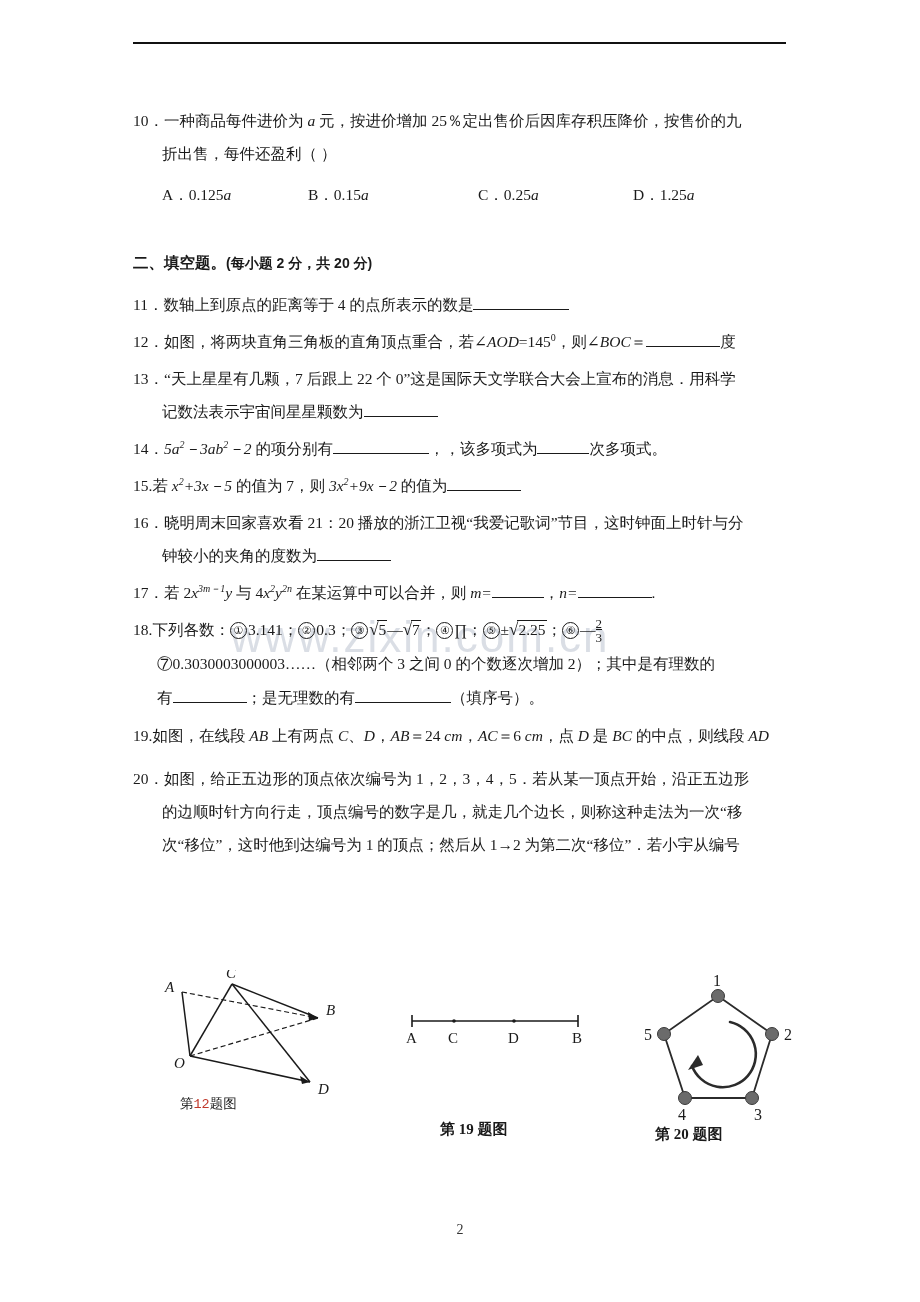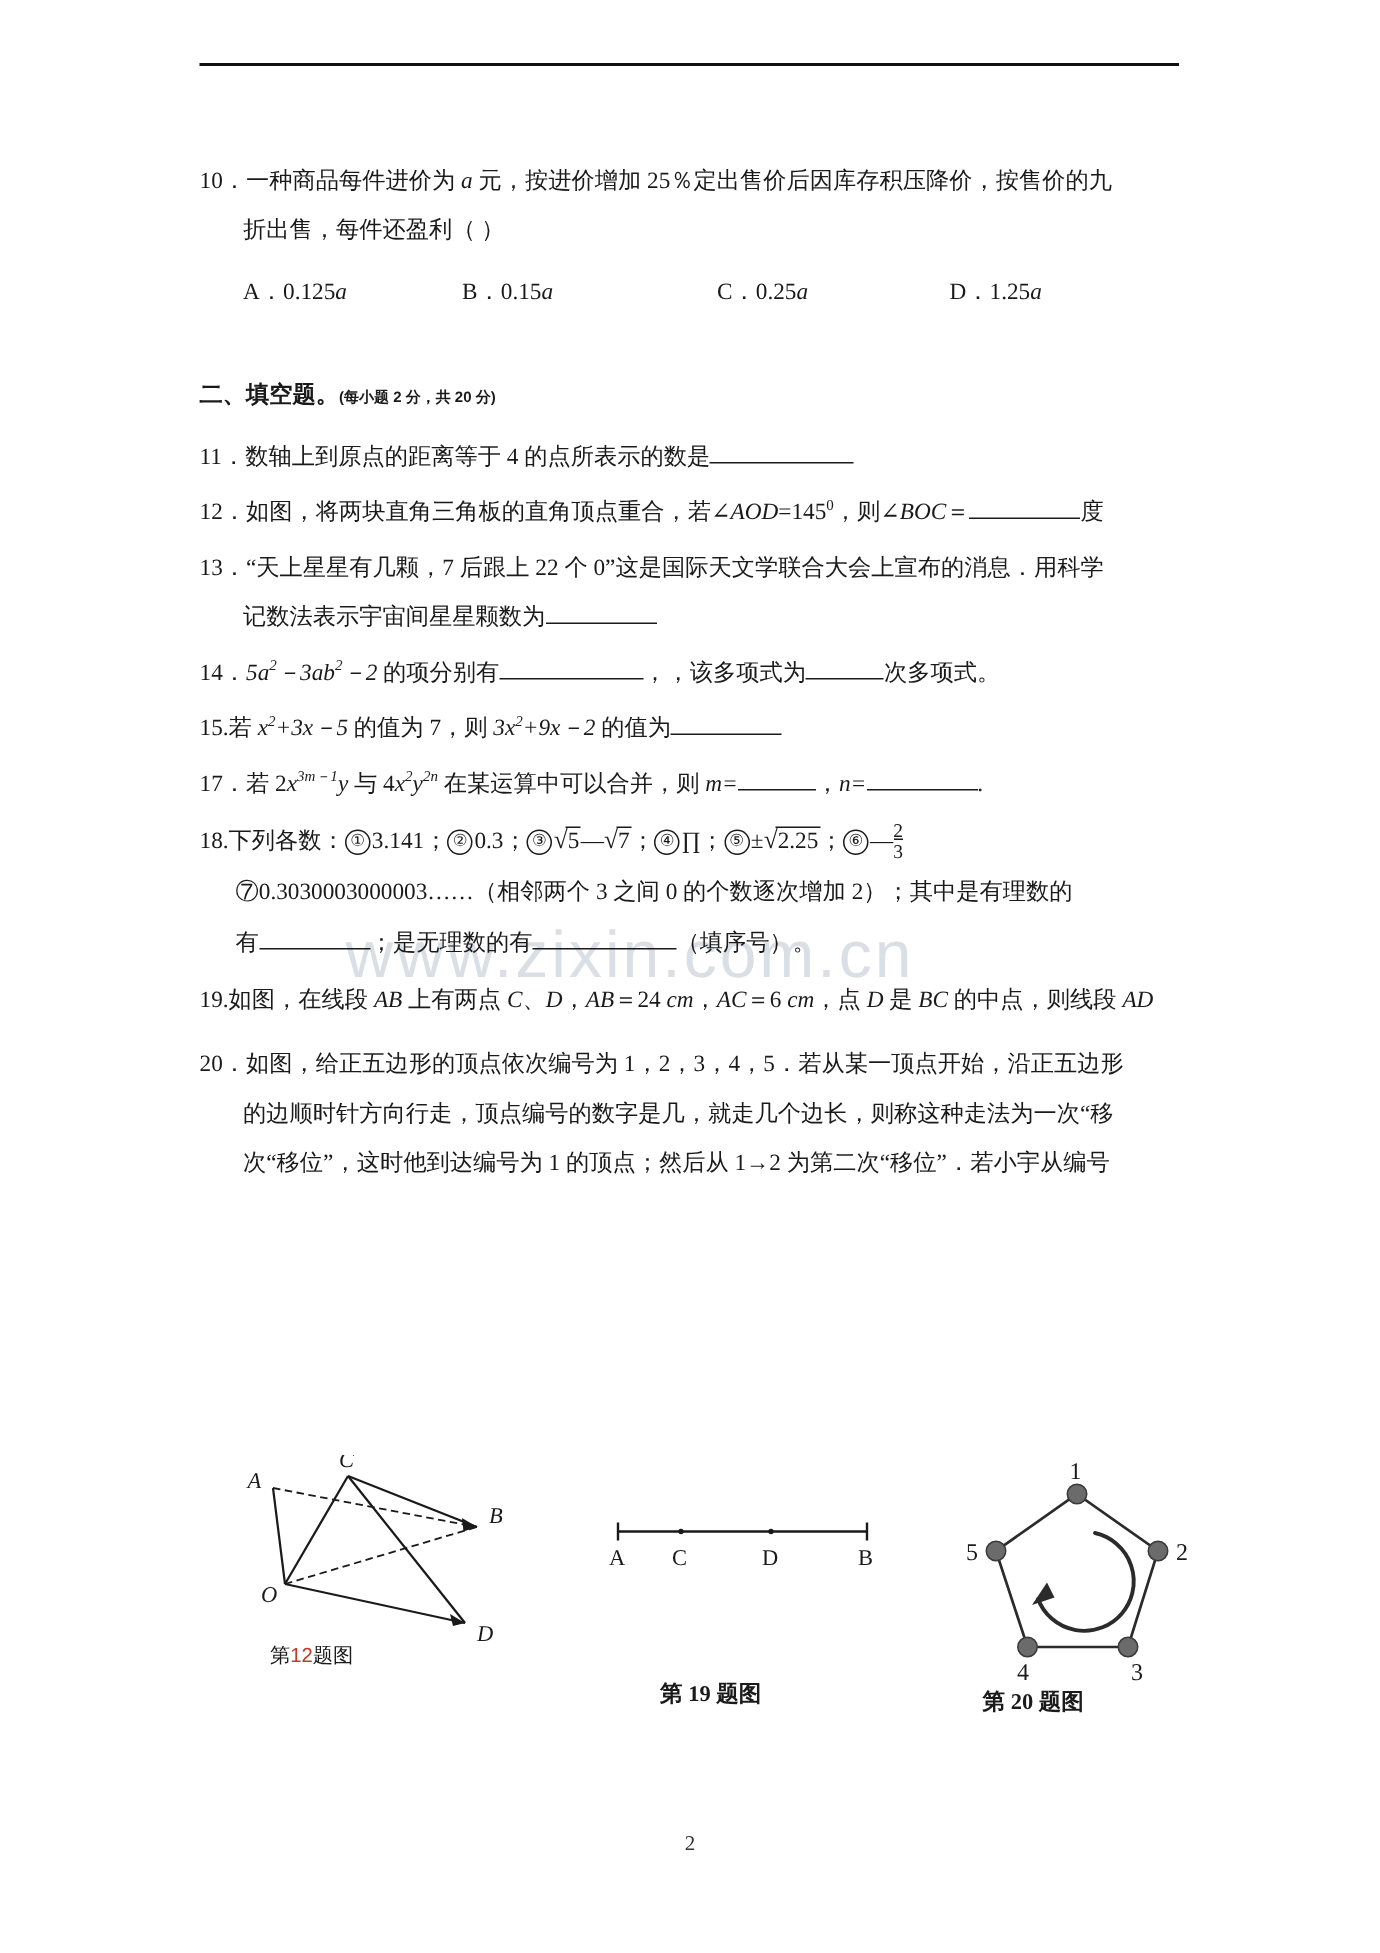"(每小题 2 分，共 20 分)" .section-head .pts { font-size: 10px -> 14px }
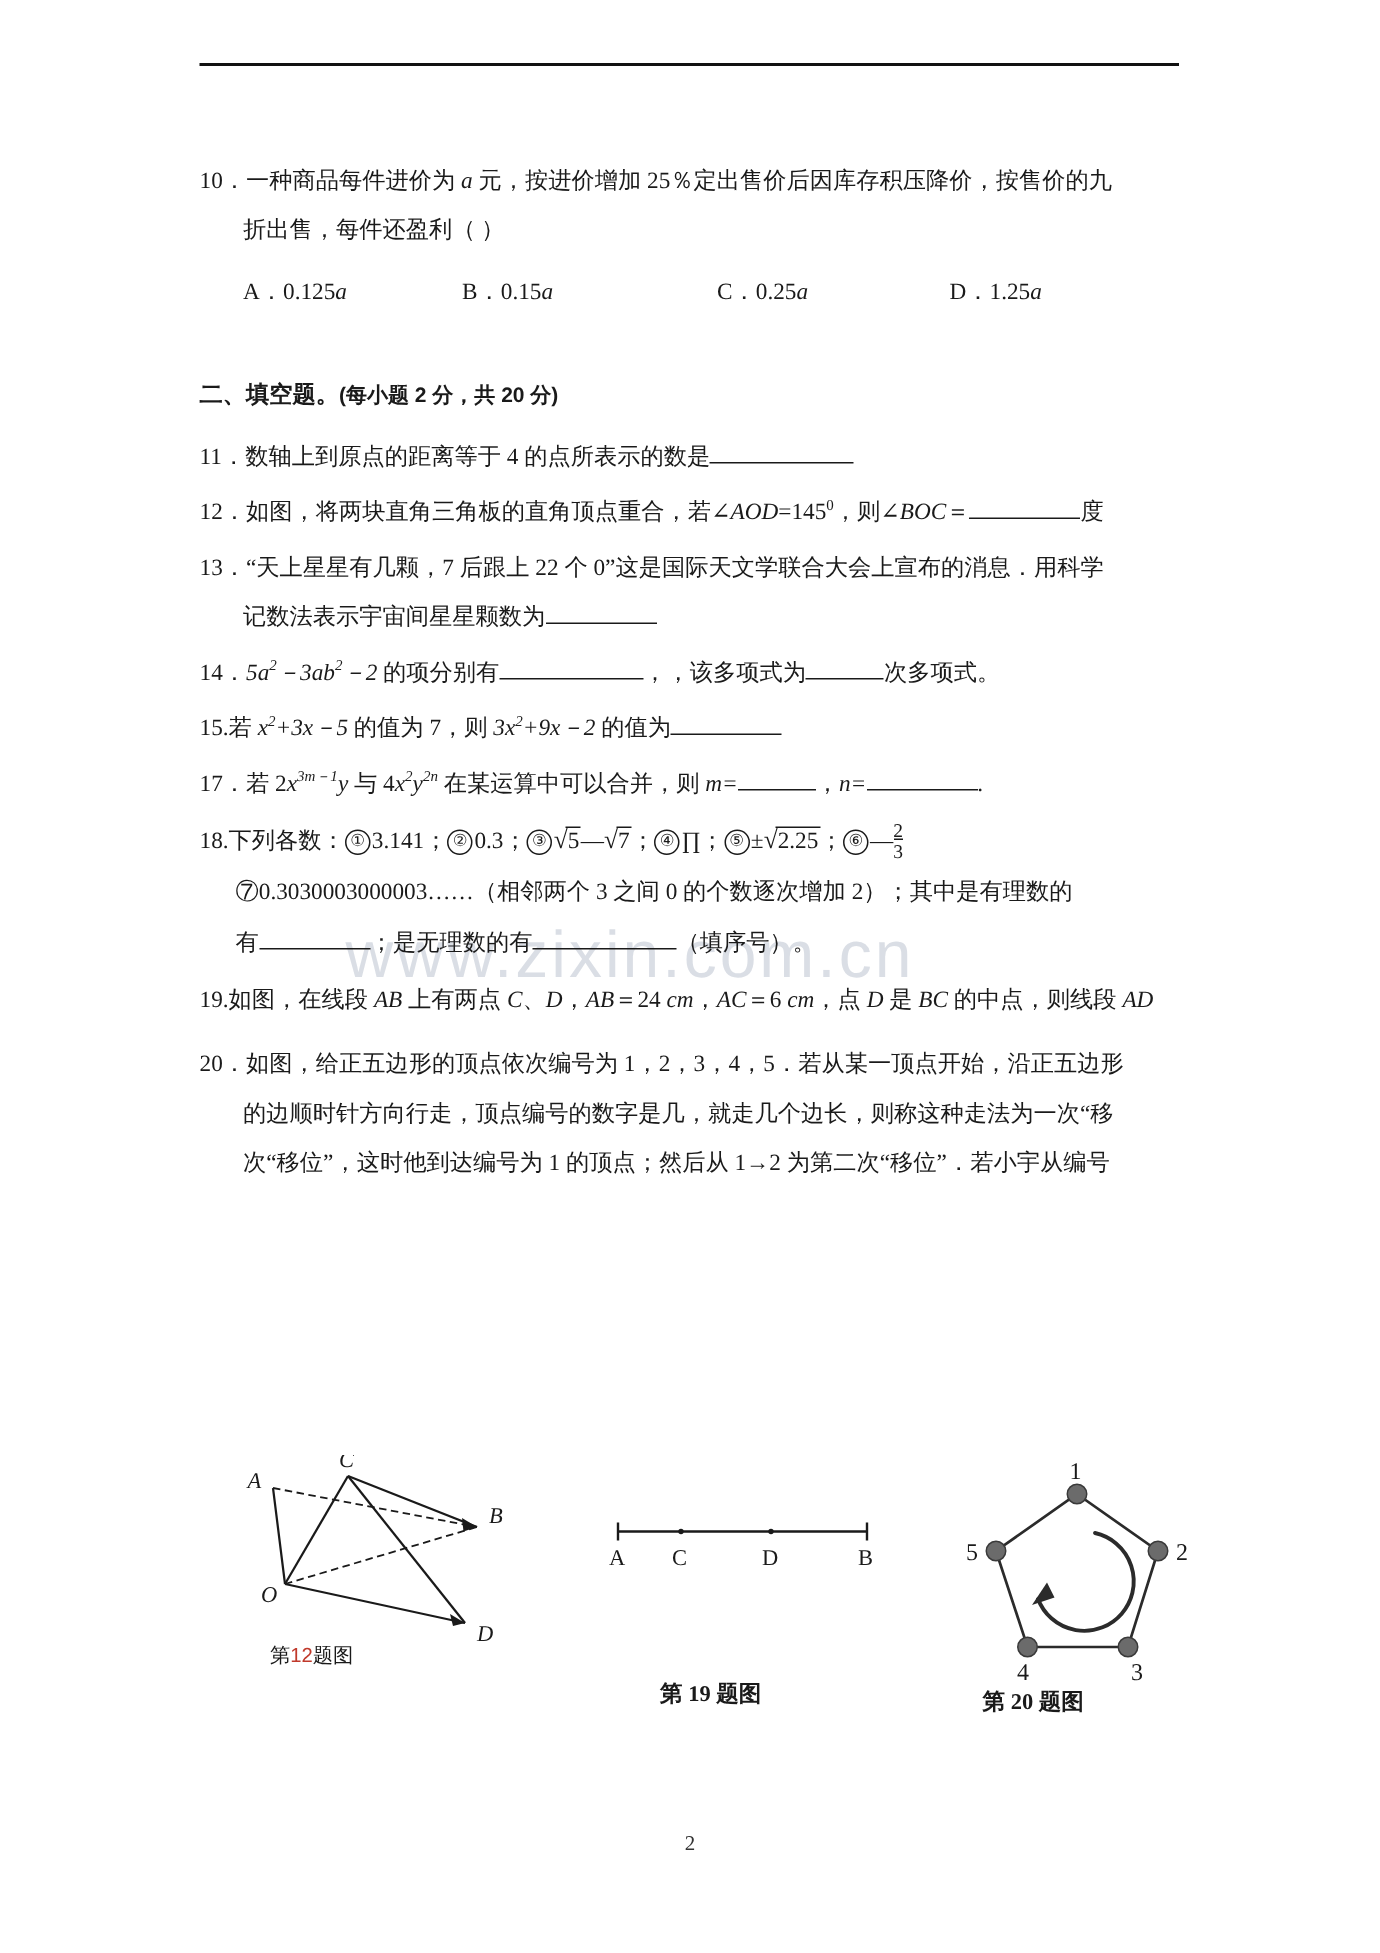"16．晓明周末回家喜欢看 21：20" div.q { html: none -> <div> <span>16．</span><span>晓明周末回家喜欢看 21：20 播放的浙江卫视“我爱记歌词”节目，这时钟面上时针与分</span> <span><span>钟较小的夹角的度数为</span><span></span></span> </div> }
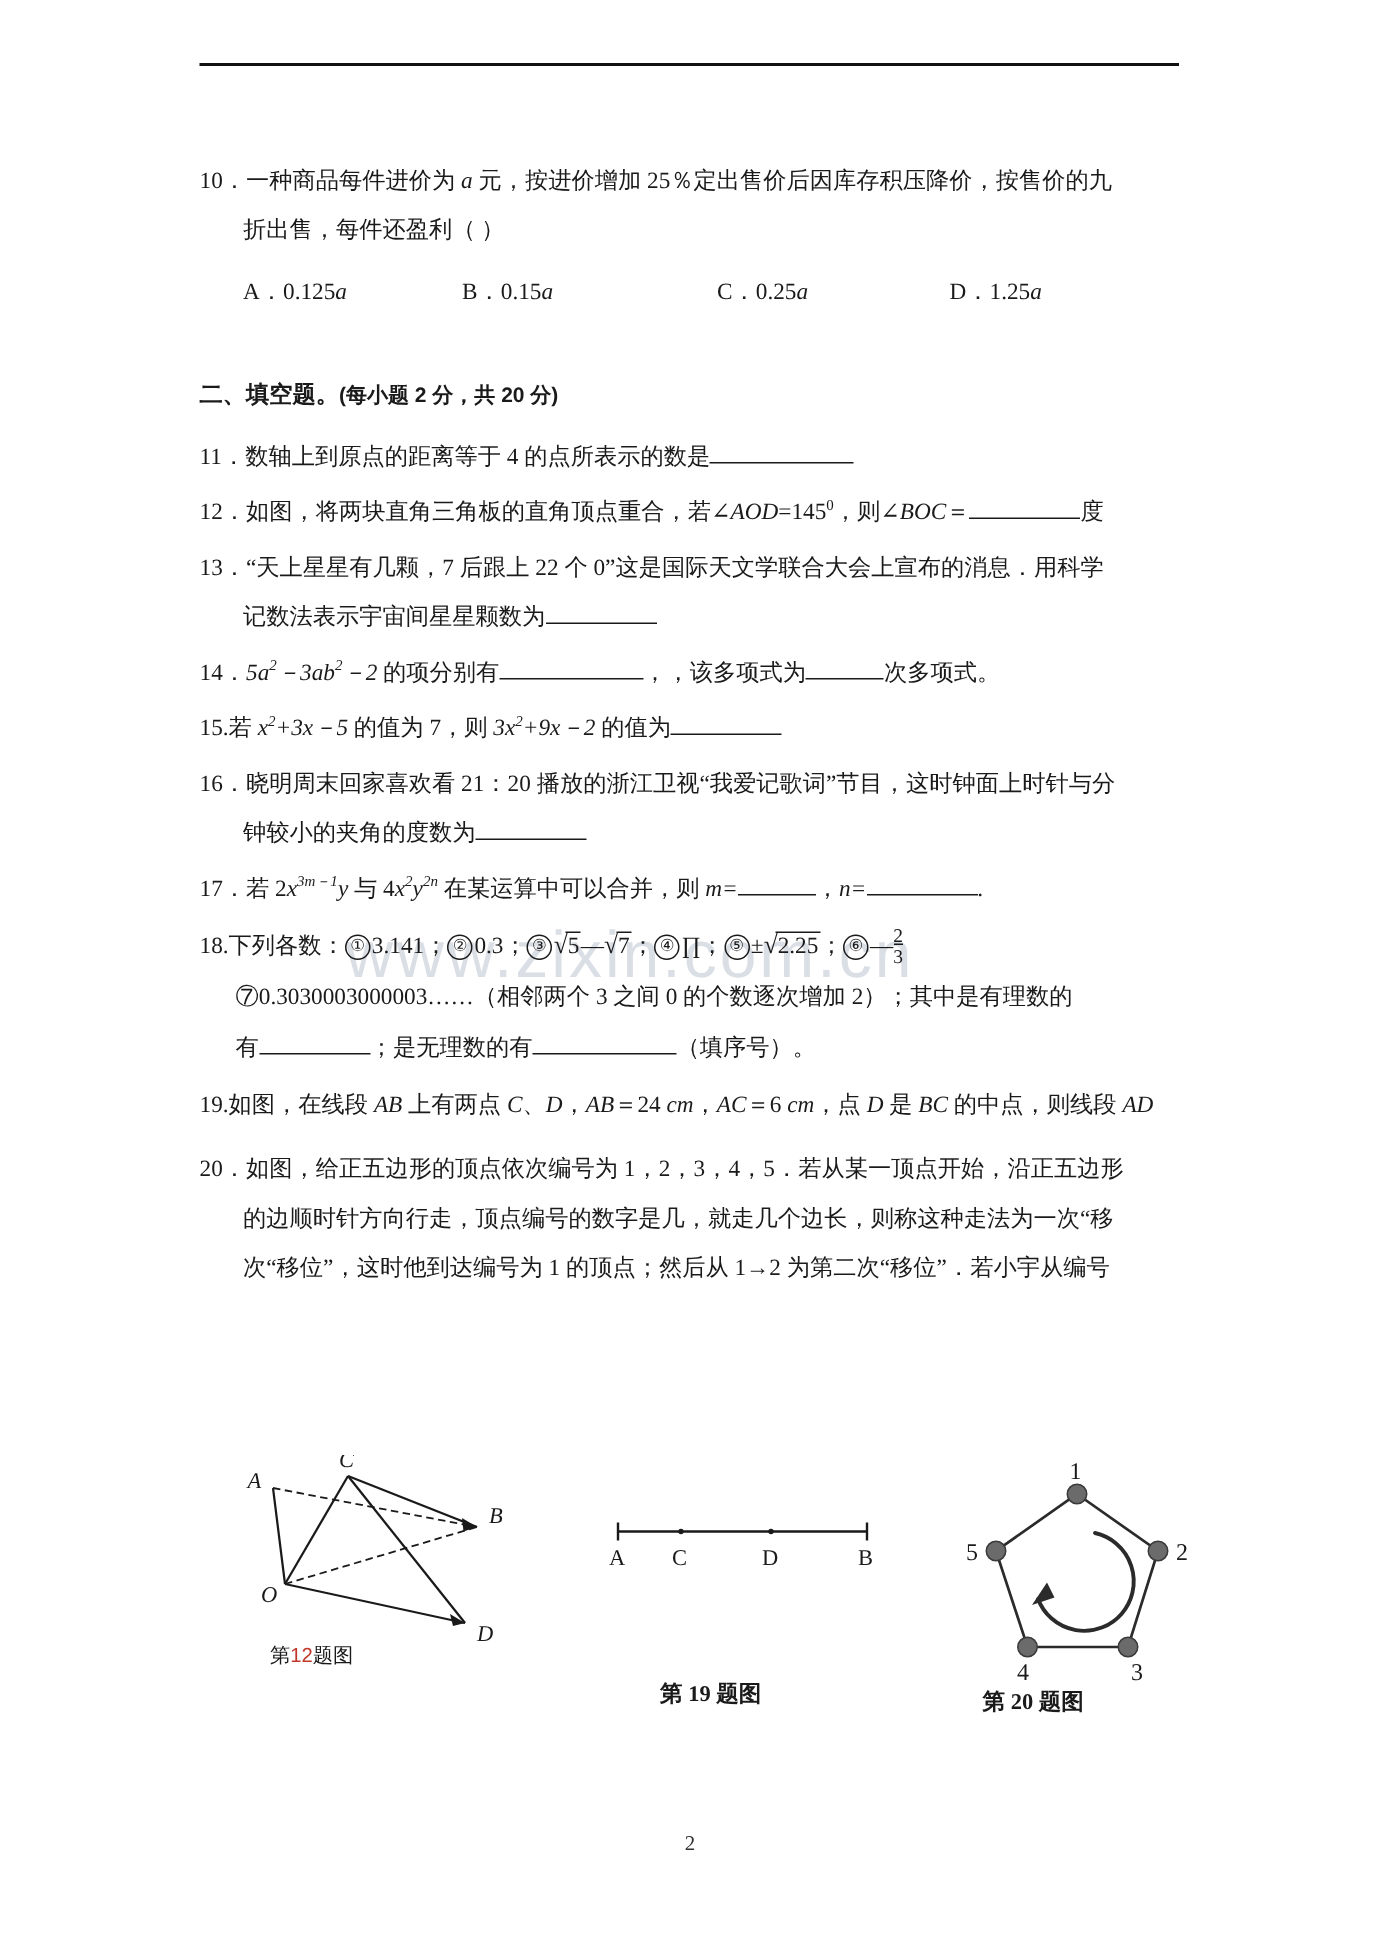"第12题图" .fig-cap { font-family: Liberation Sans, sans-serif -> Liberation Mono, monospace }
